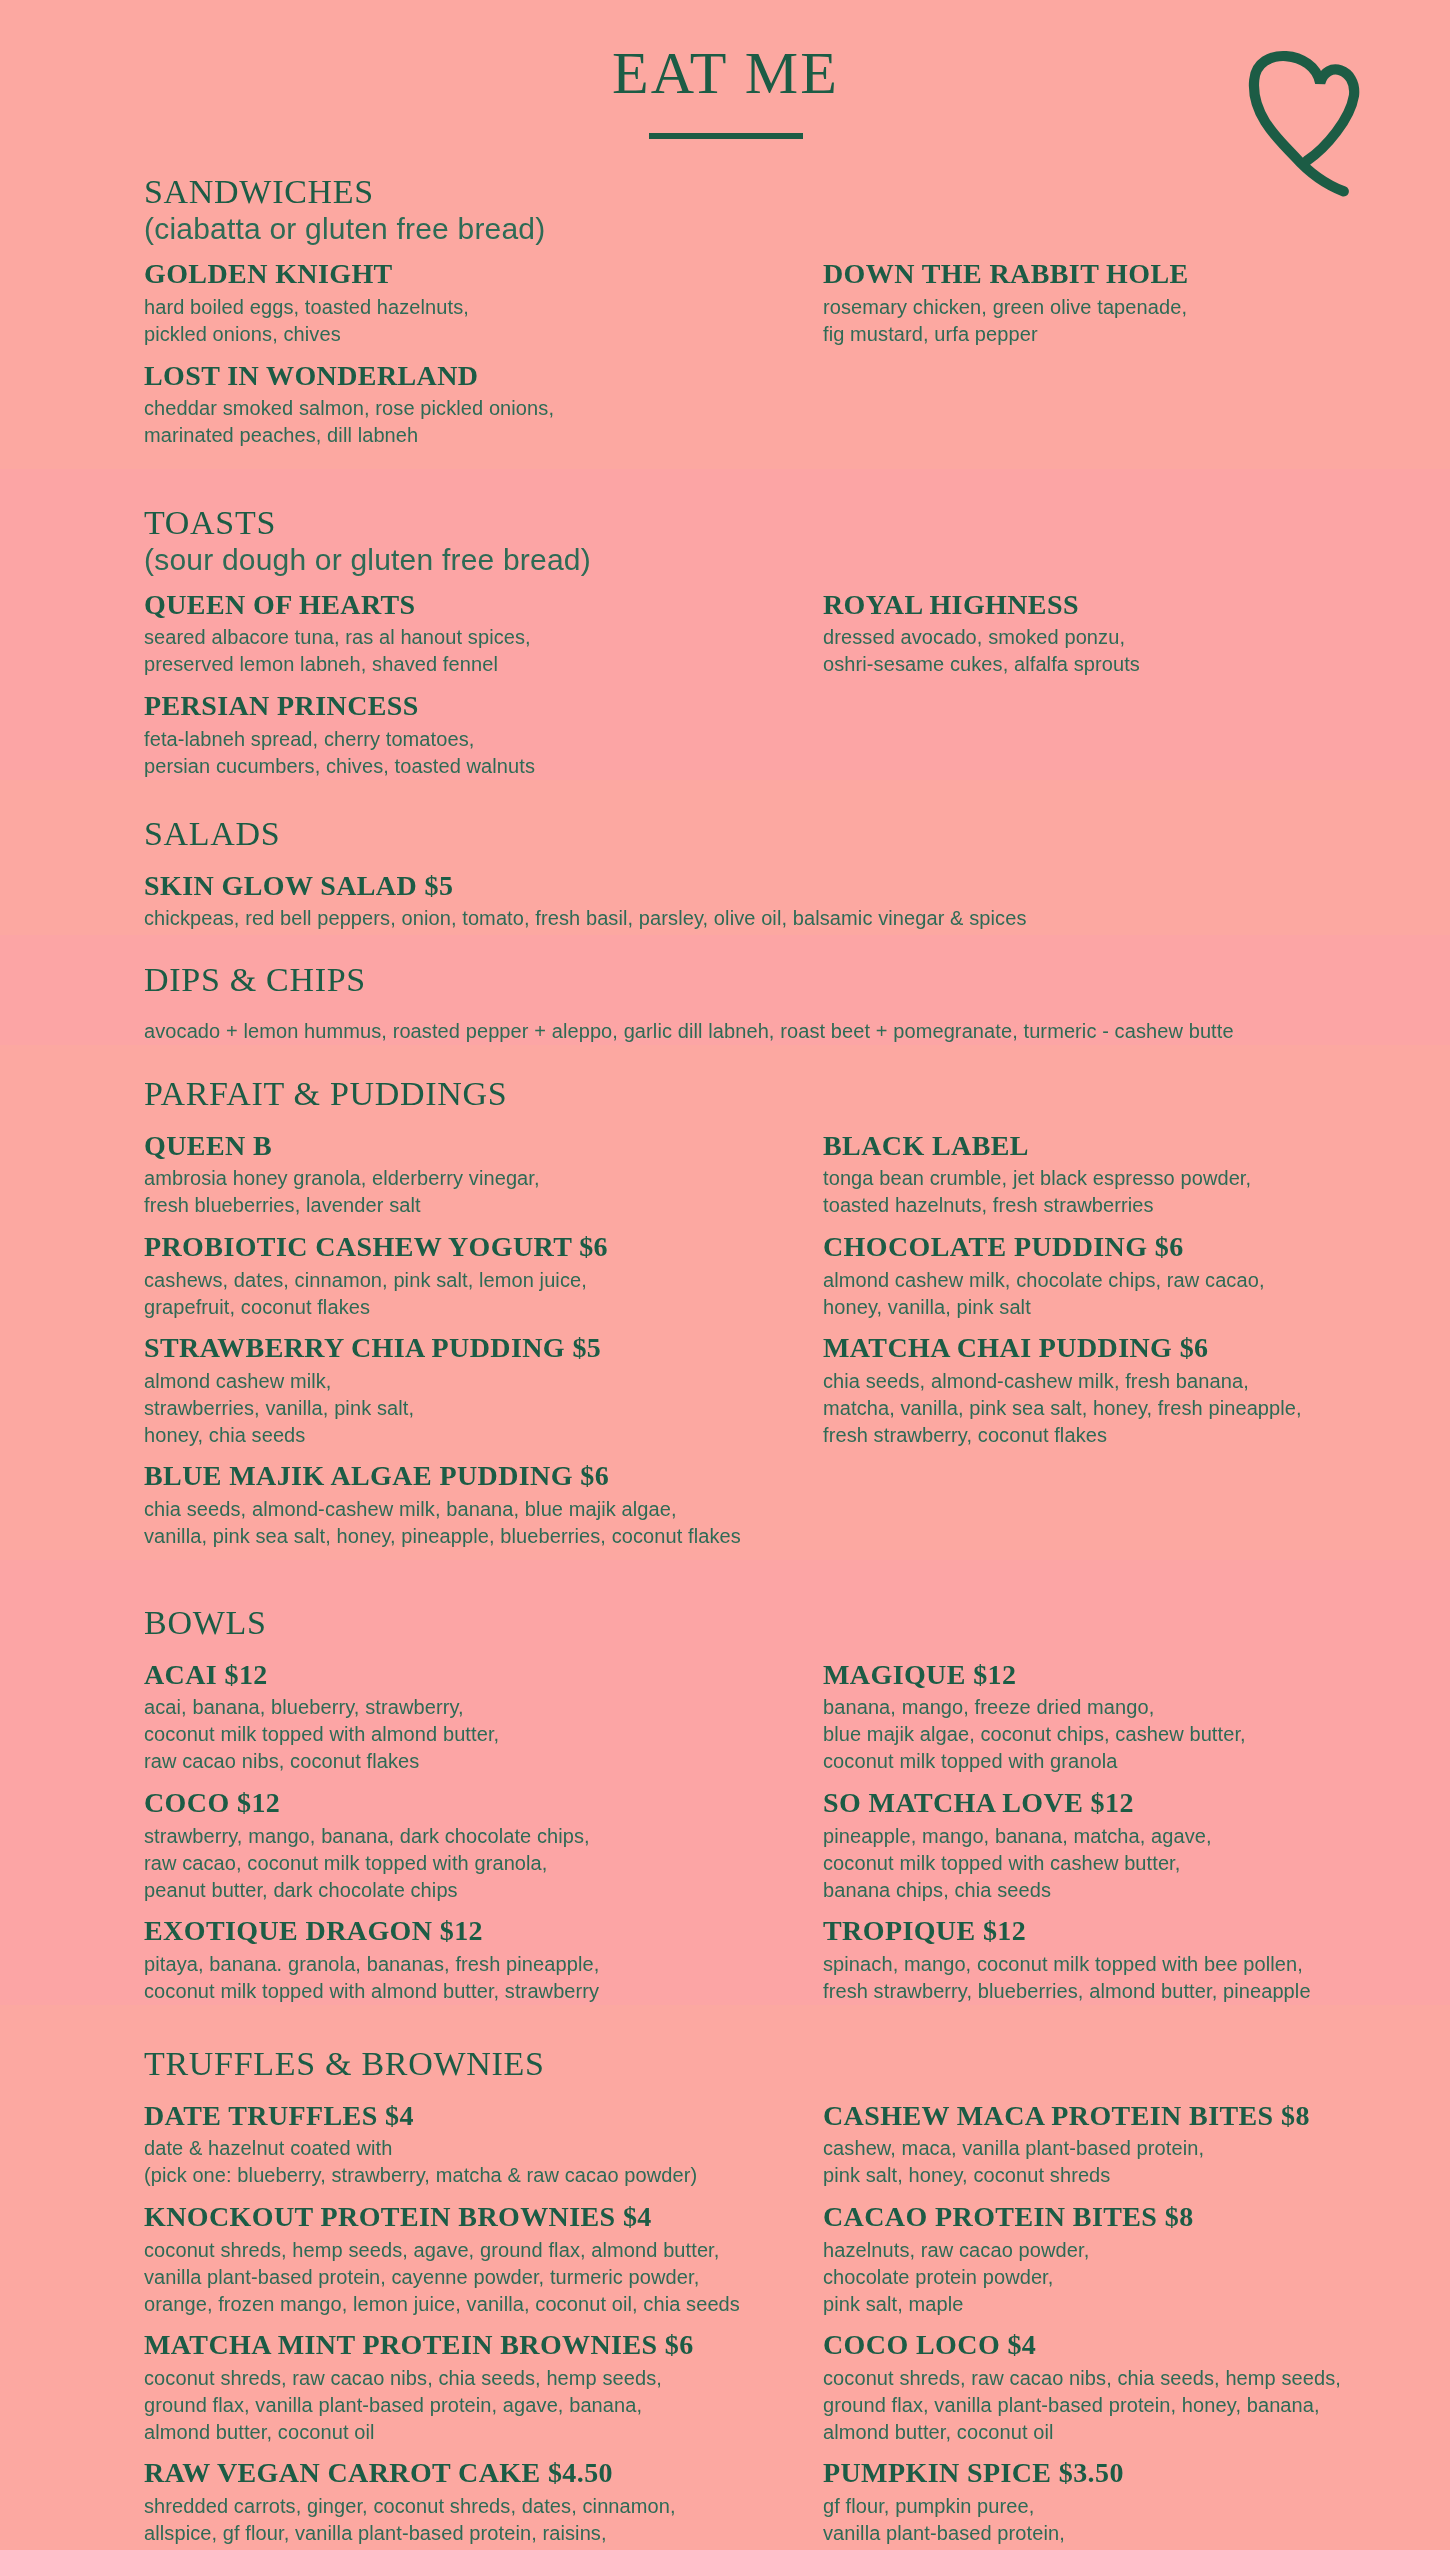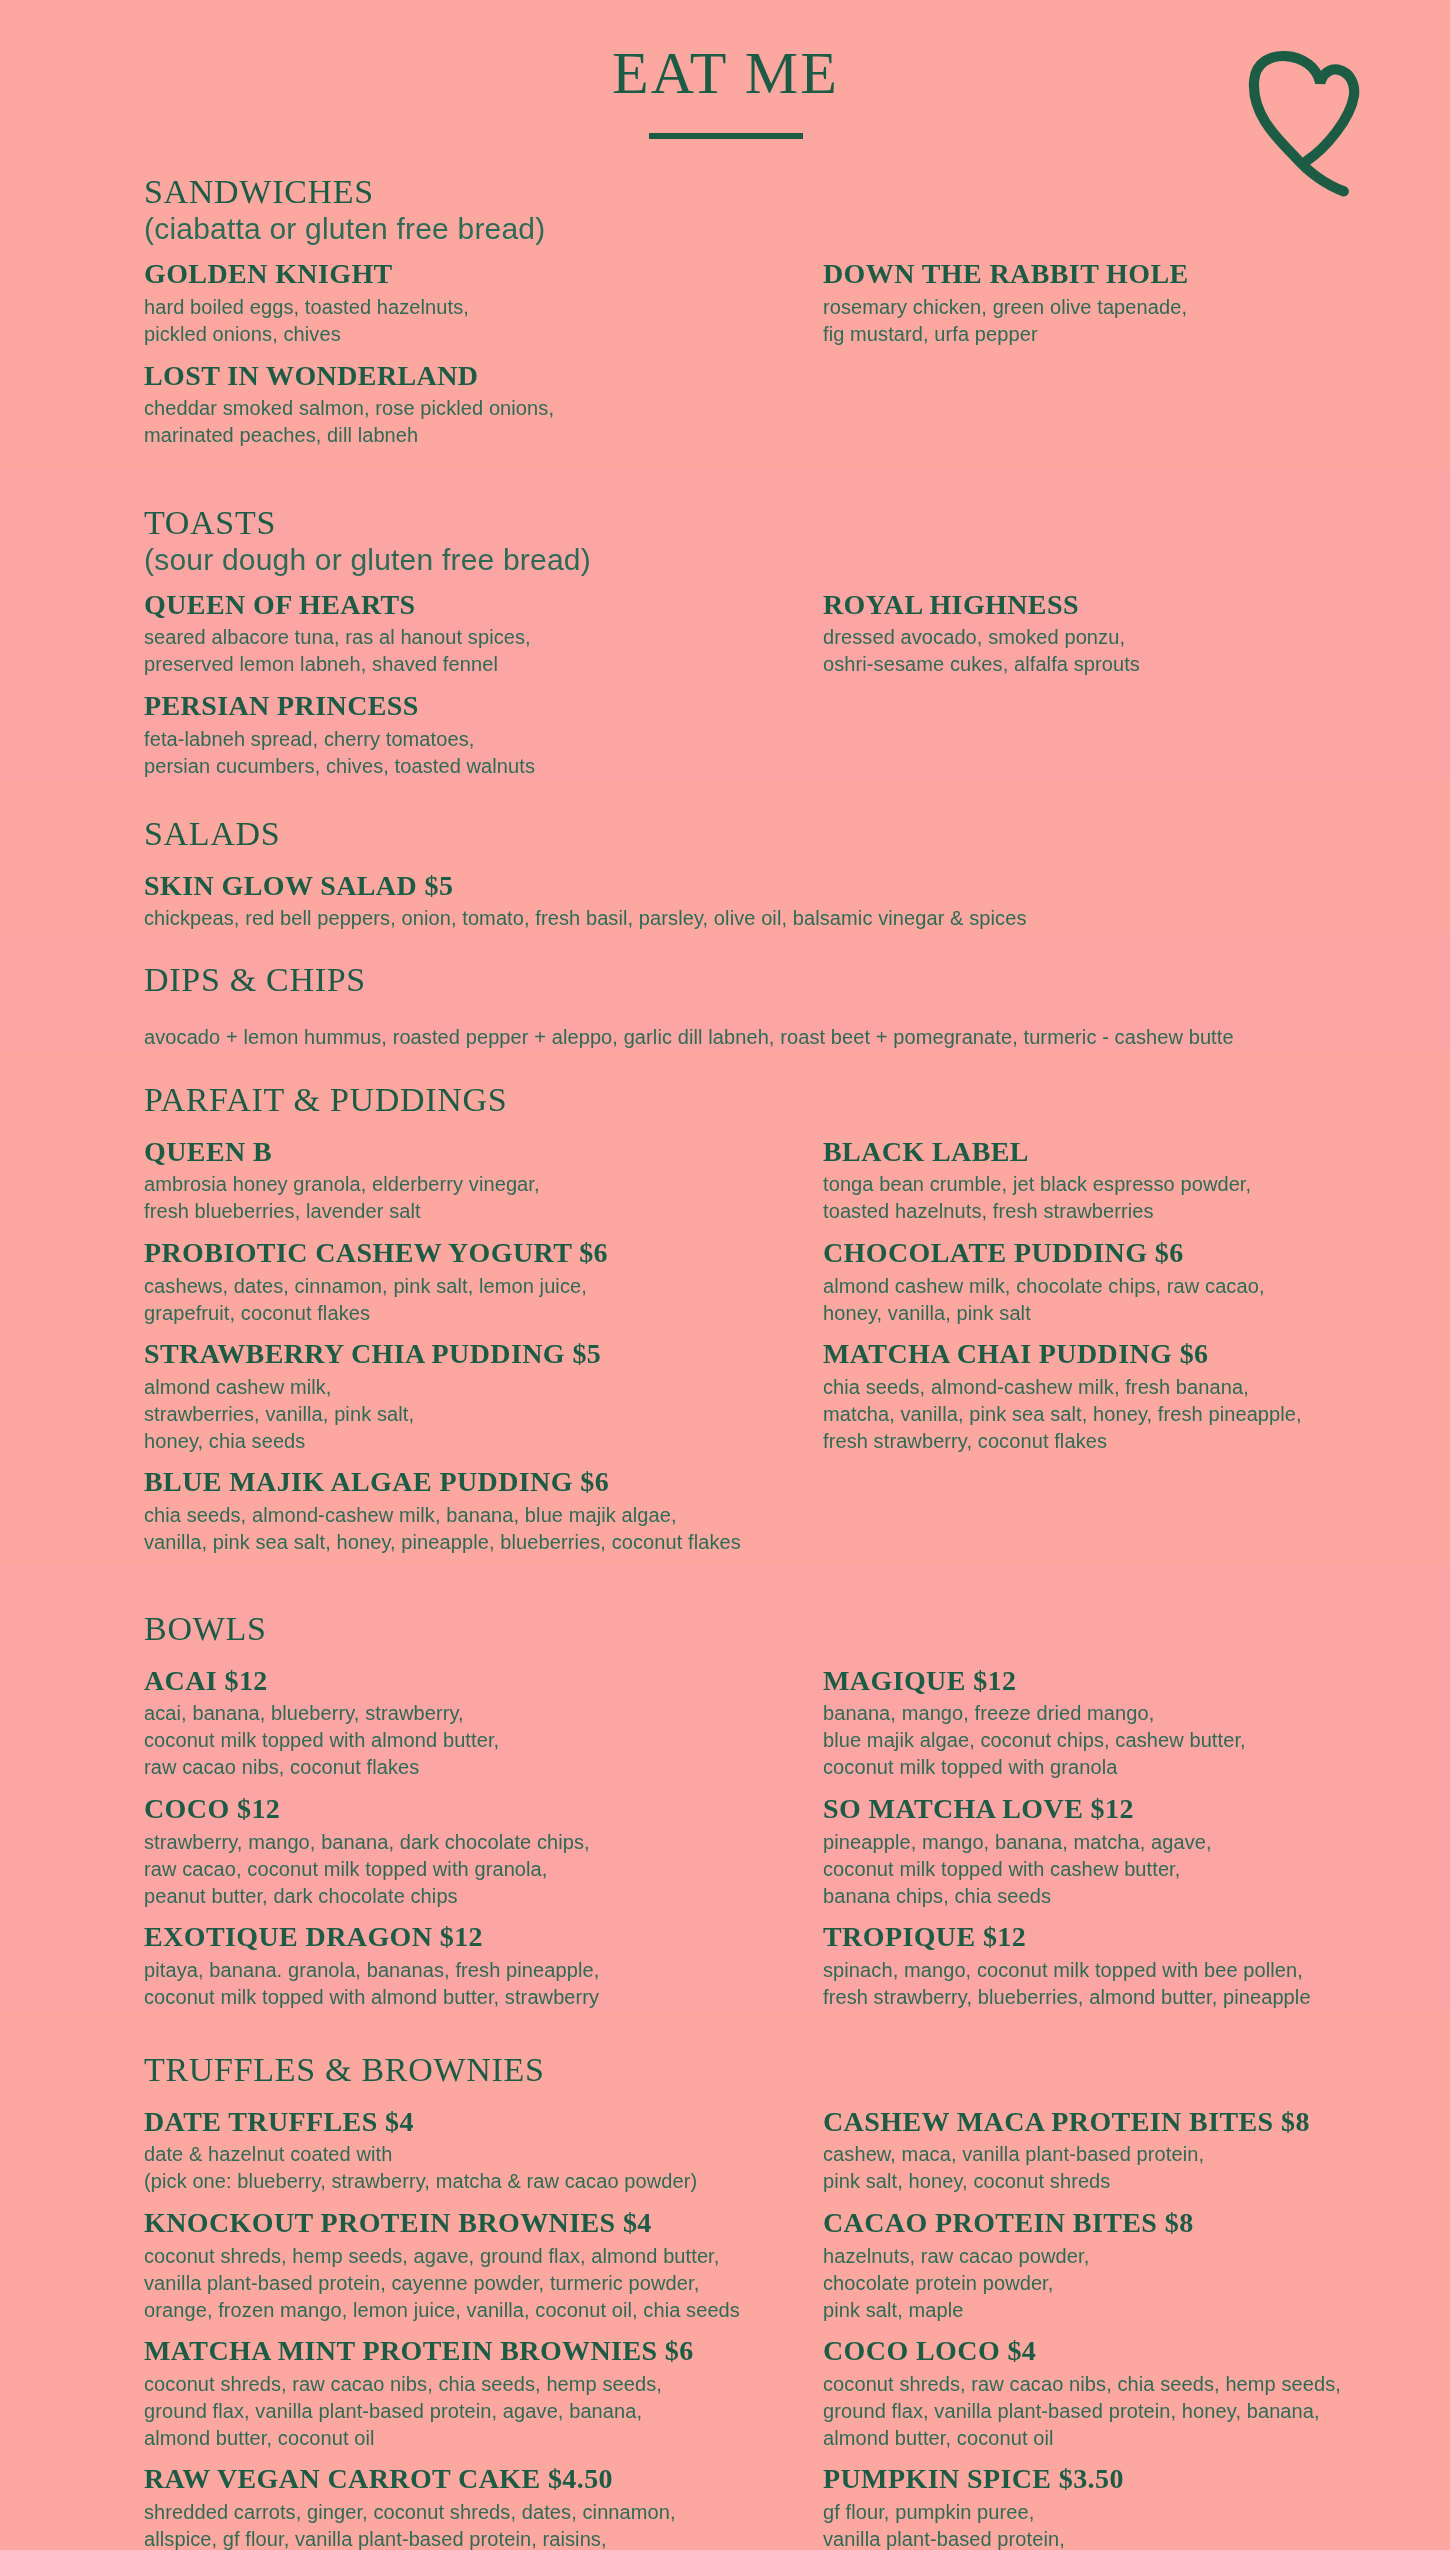"avocado + lemon hummus, roasted" #band-dips .rows { margin-top: 20px -> 14px }
